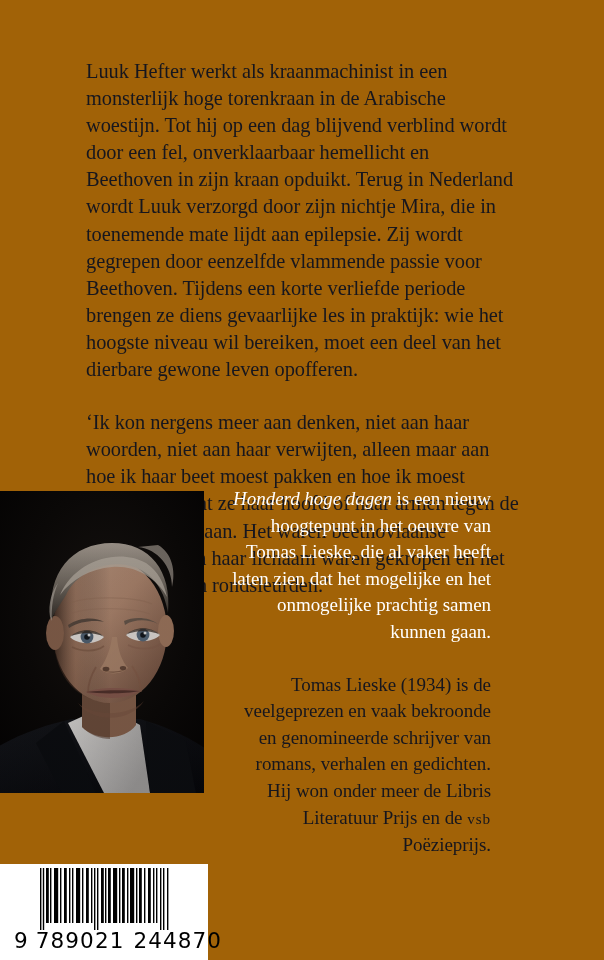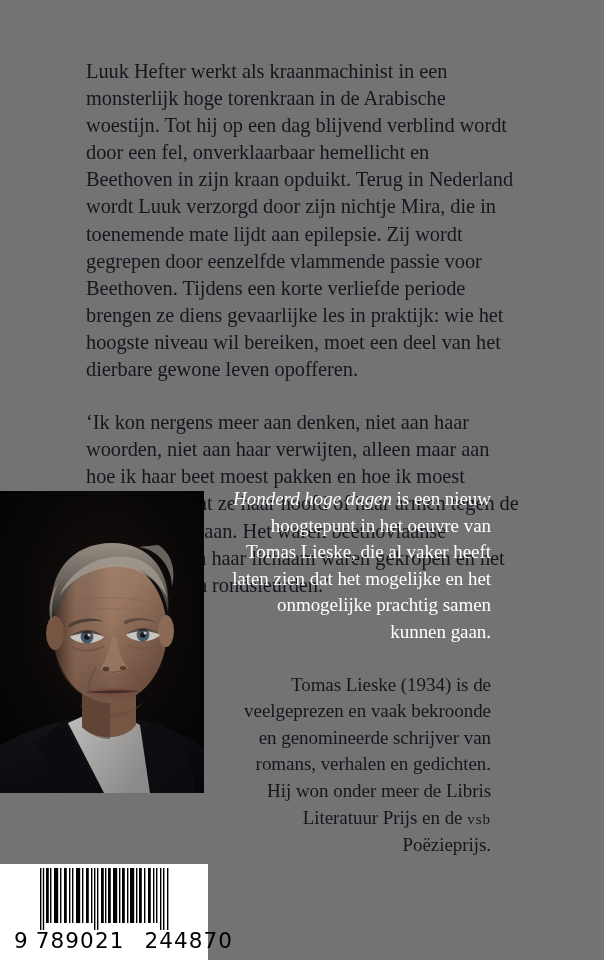"Luuk Hefter werkt als kraanmachinist" .cover { background: #737373 -> #a16207 }
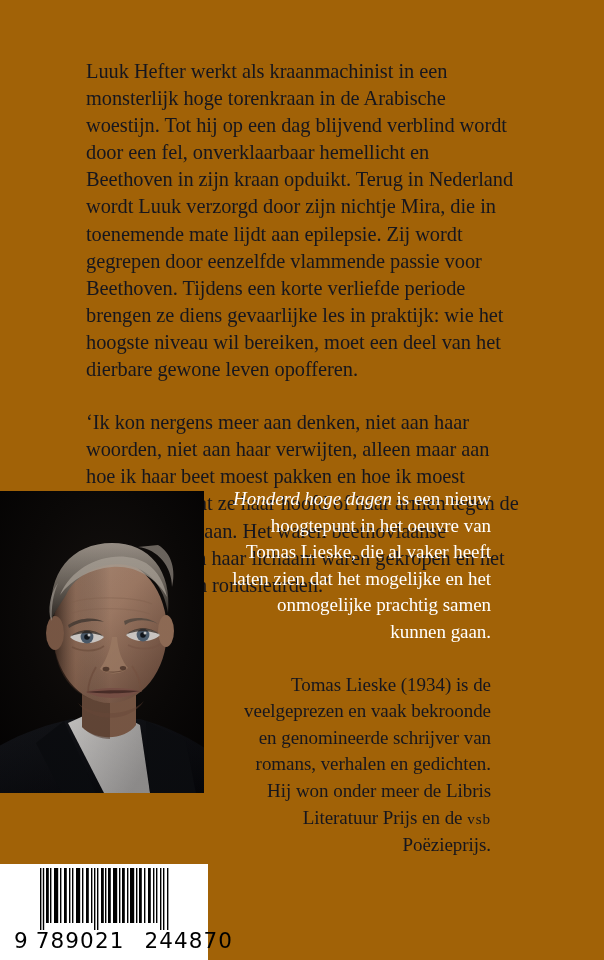"789021" .barcode-digits .grp { margin-right: 20px -> 9px }
